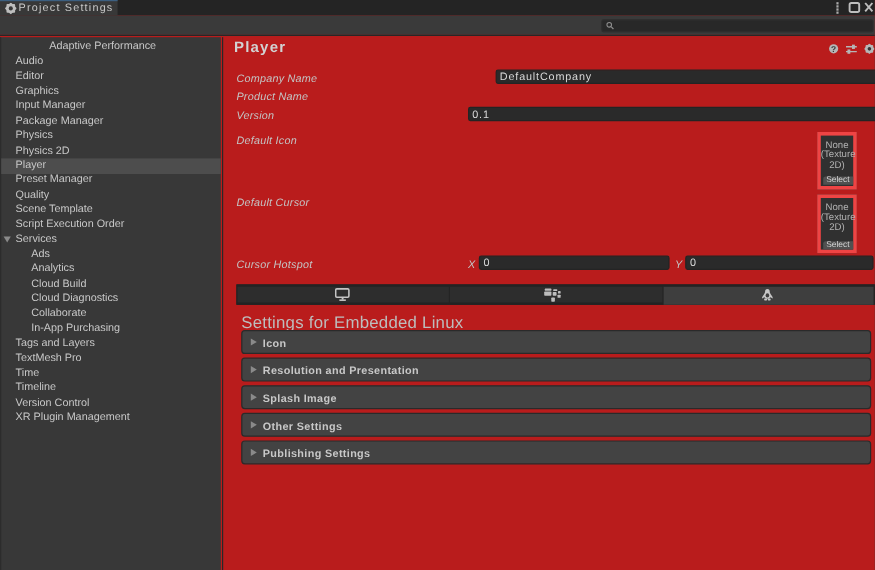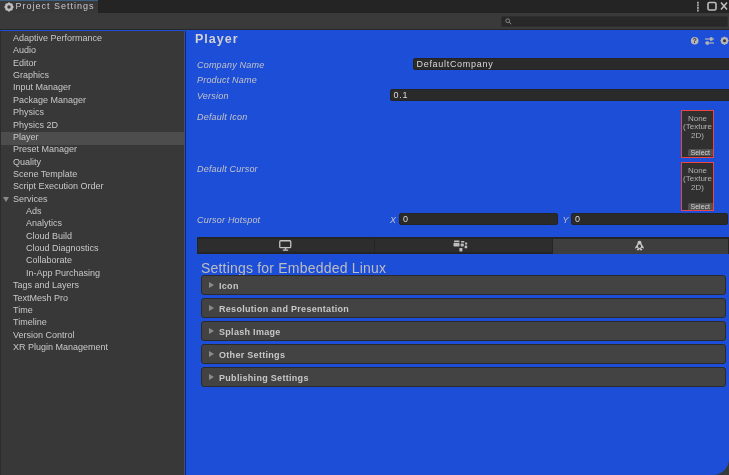"Project Settings" #win { background: #1d4ed8 -> #b91c1c; border-radius: 16px -> none }
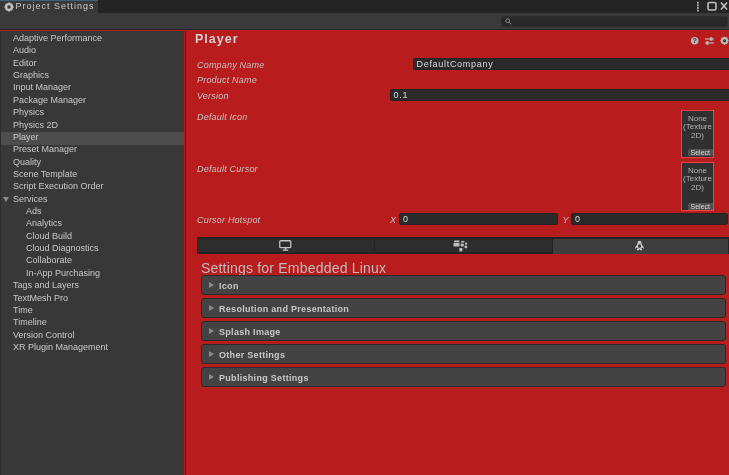"Adaptive Performance" div.row { margin-left: none -> 28px }
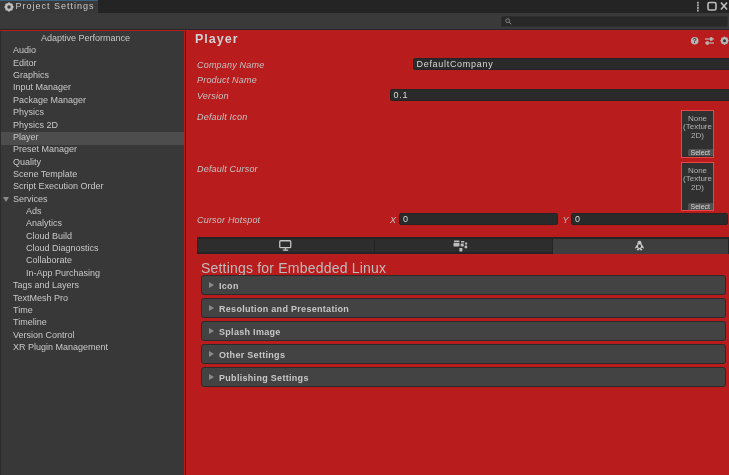"None" .texbox { border: 1px solid #ef4444 -> 3px solid #ef4444 }
